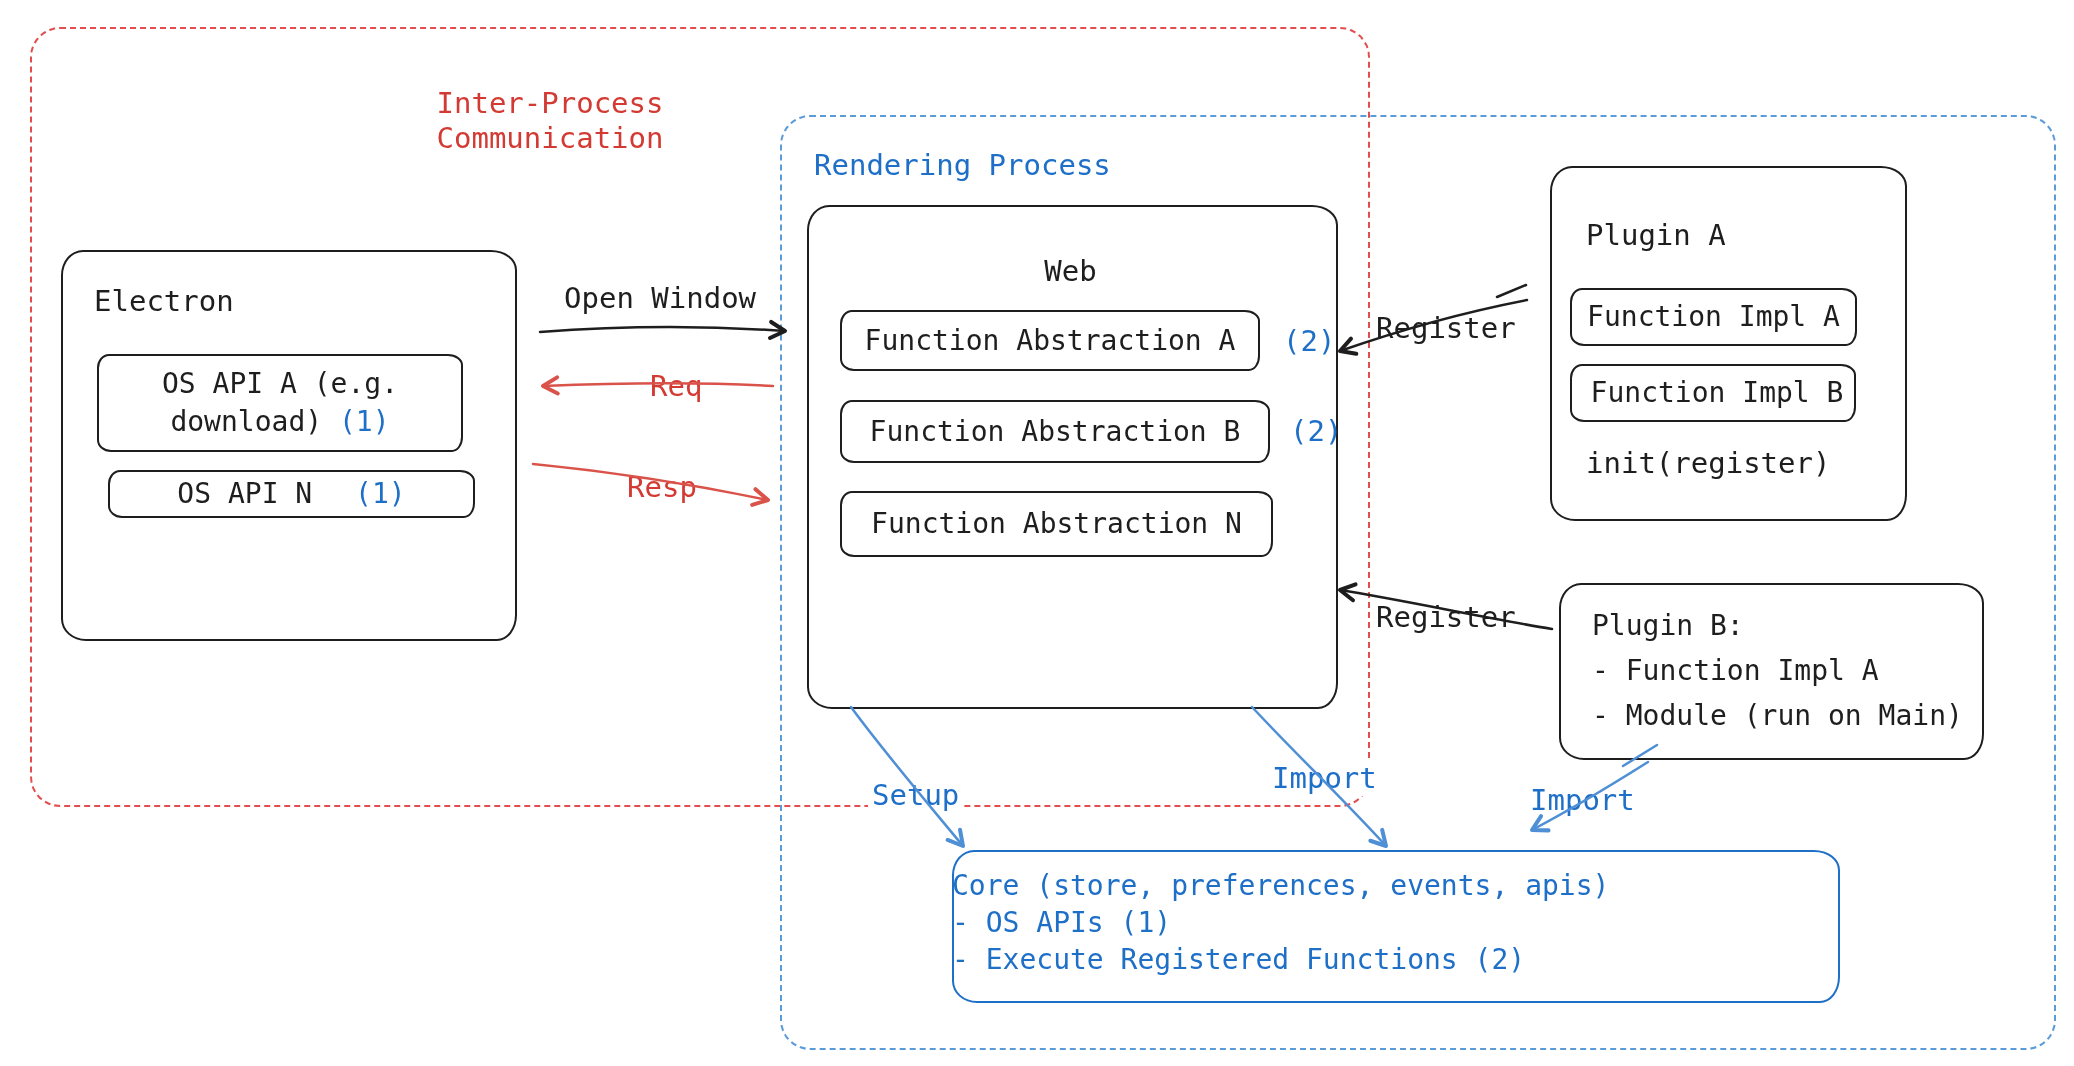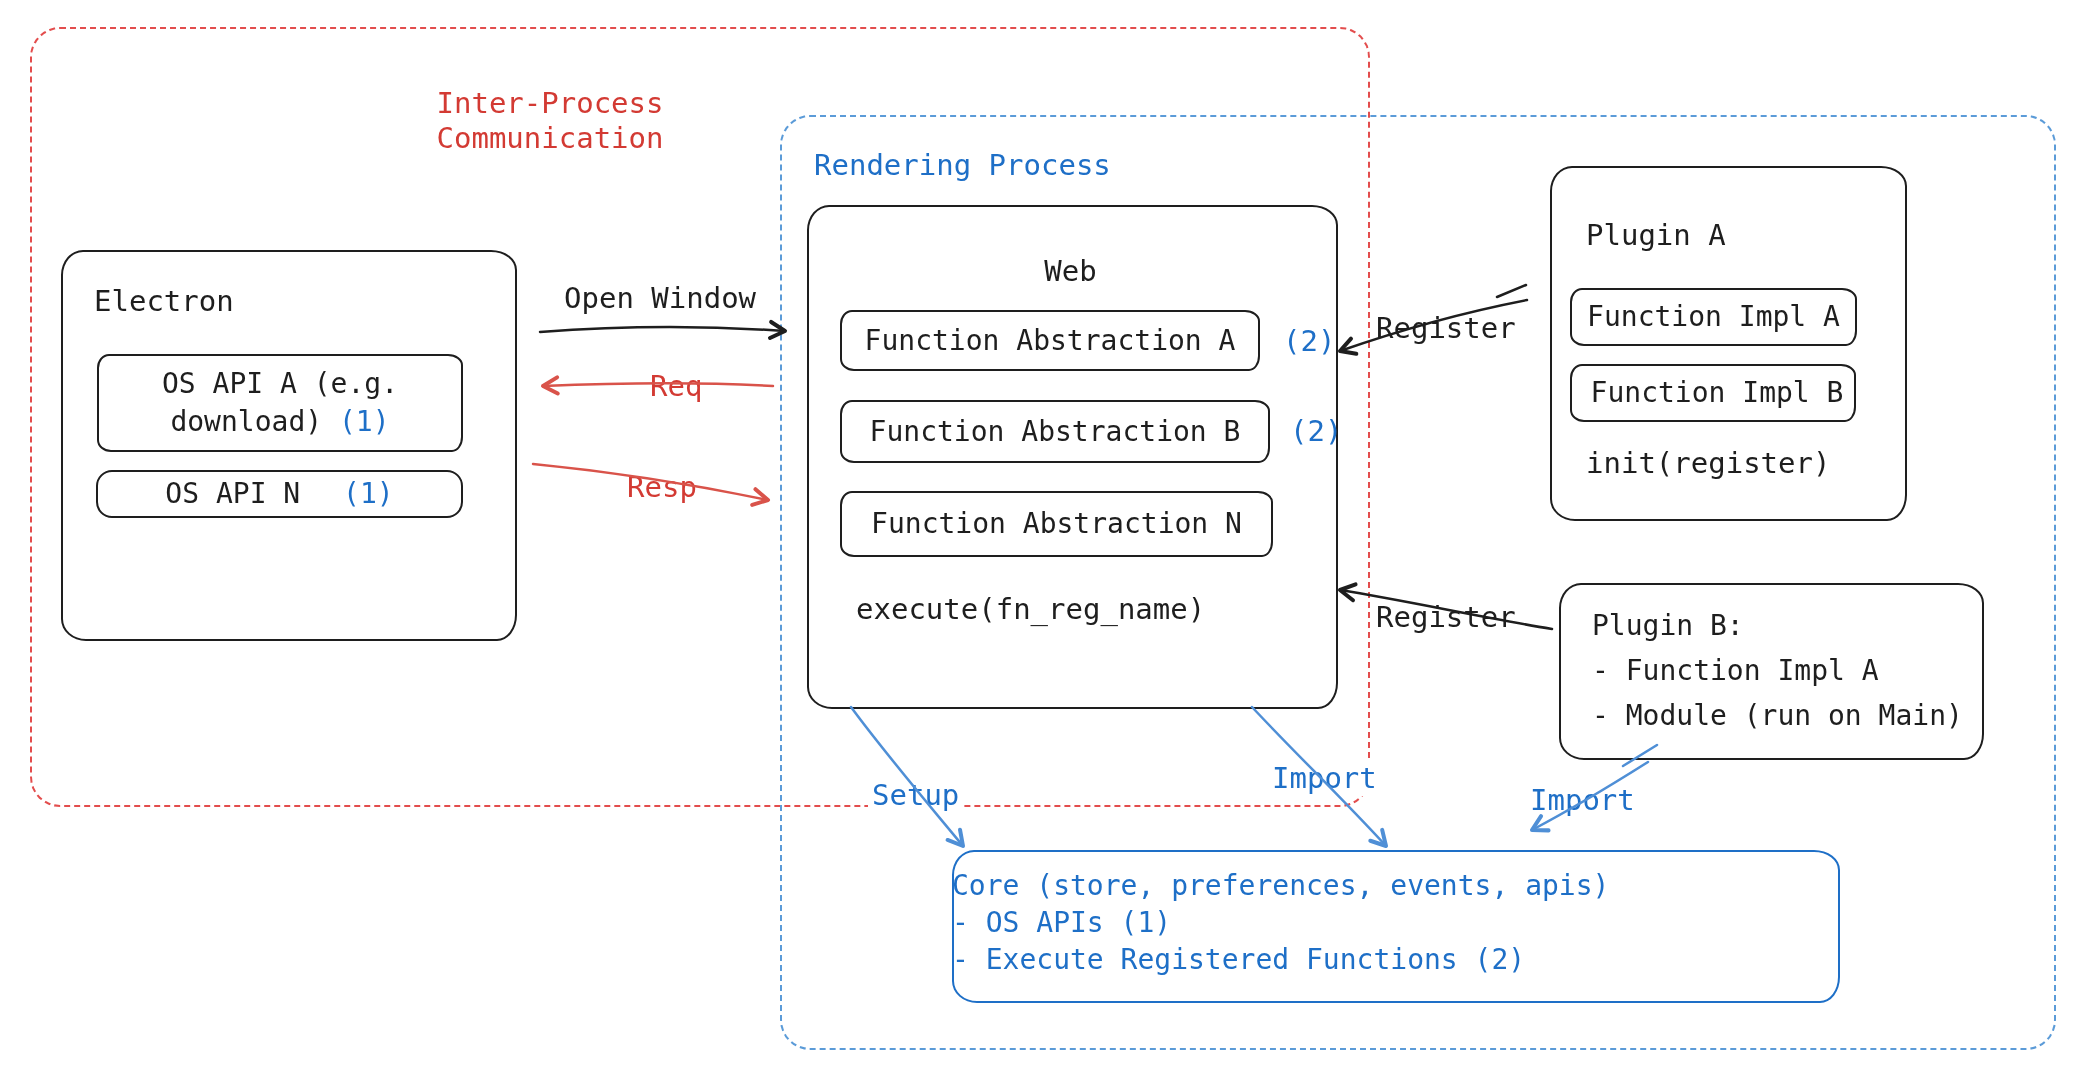"OS API N (1)" #os-api-n-box { border-radius: 16px -> none; left: 96px -> 108px }
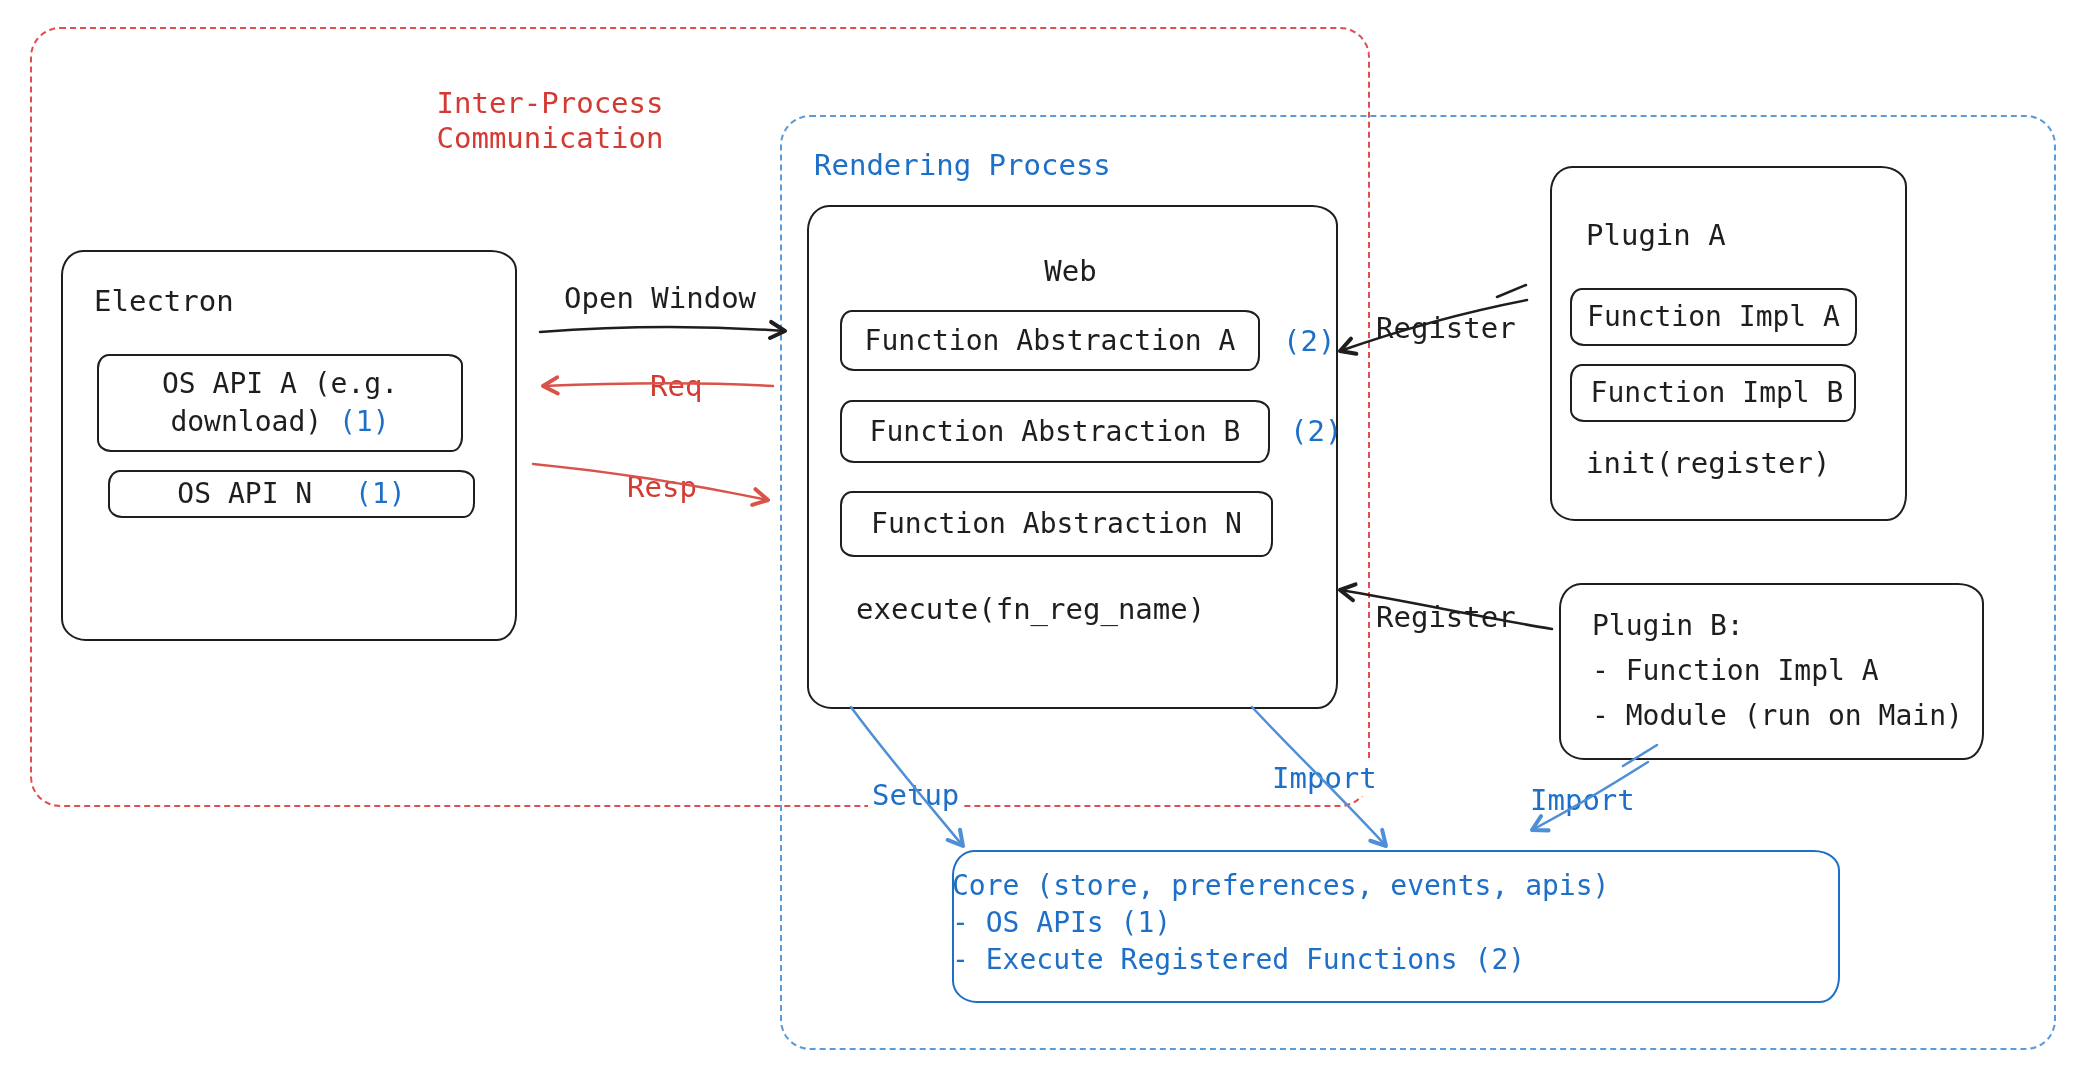"execute(fn_reg_name)" div.label { html: <div>execute(fn_reg_name)</div> -> none }
